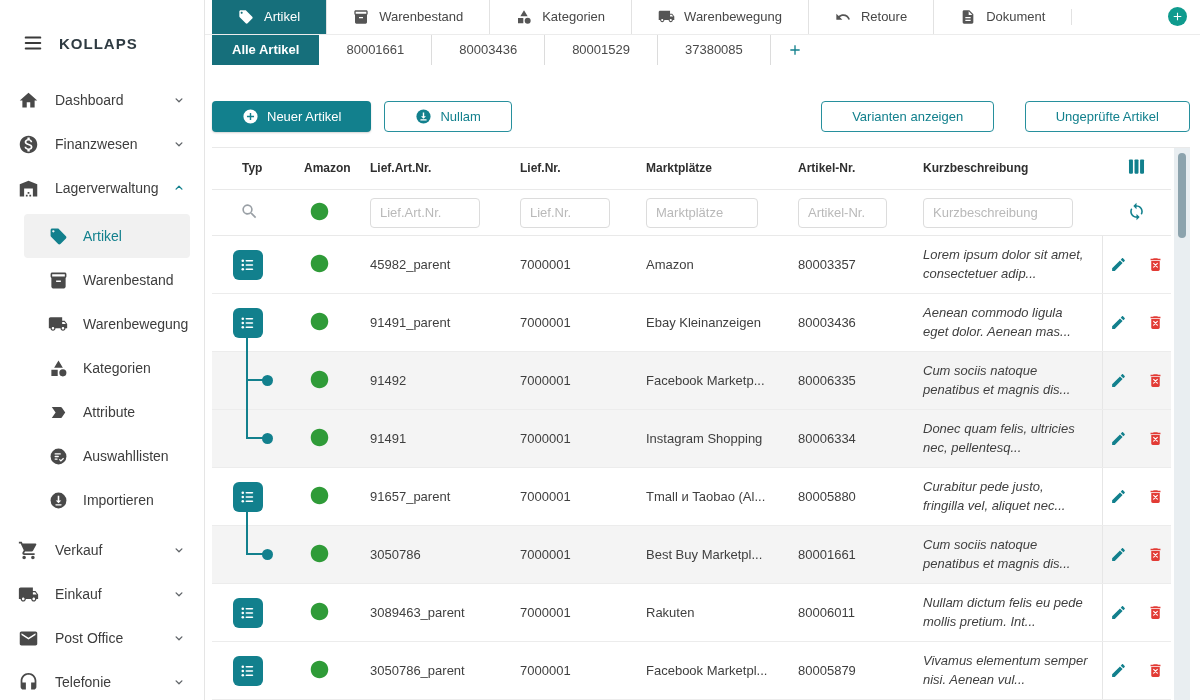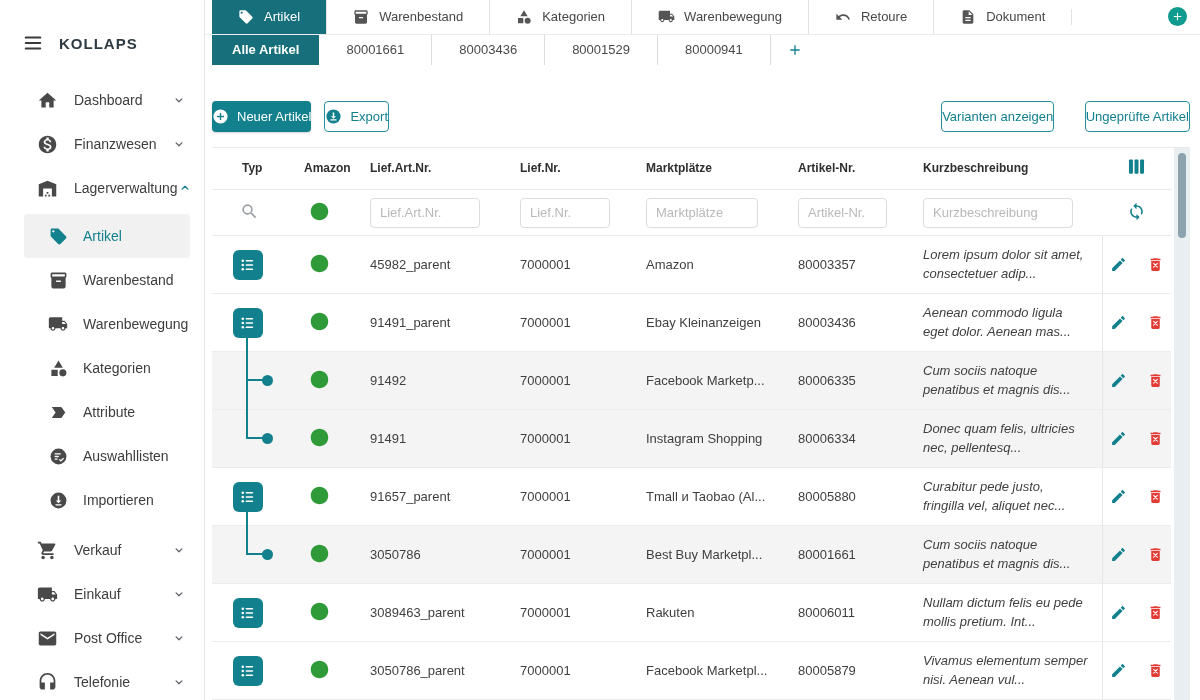"80000941" span { text: 80000941 -> 37380085 }
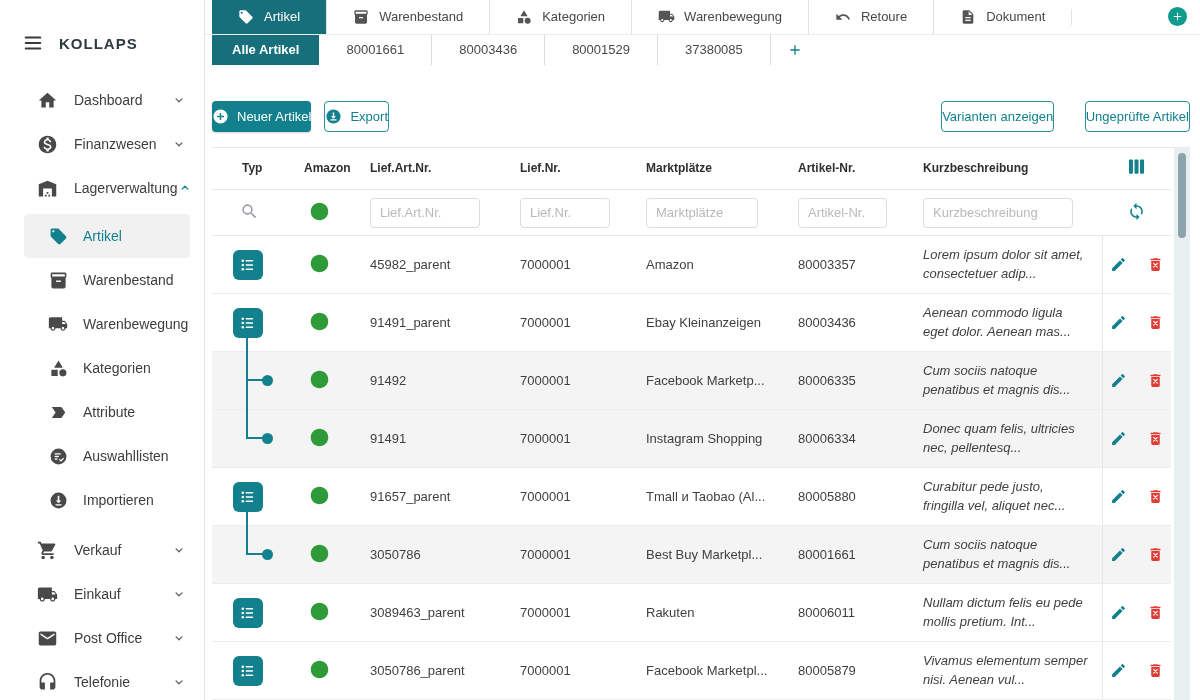"Dashboard" .nav-item { padding: 0 18px 0 36px -> 0 18px 0 17px }
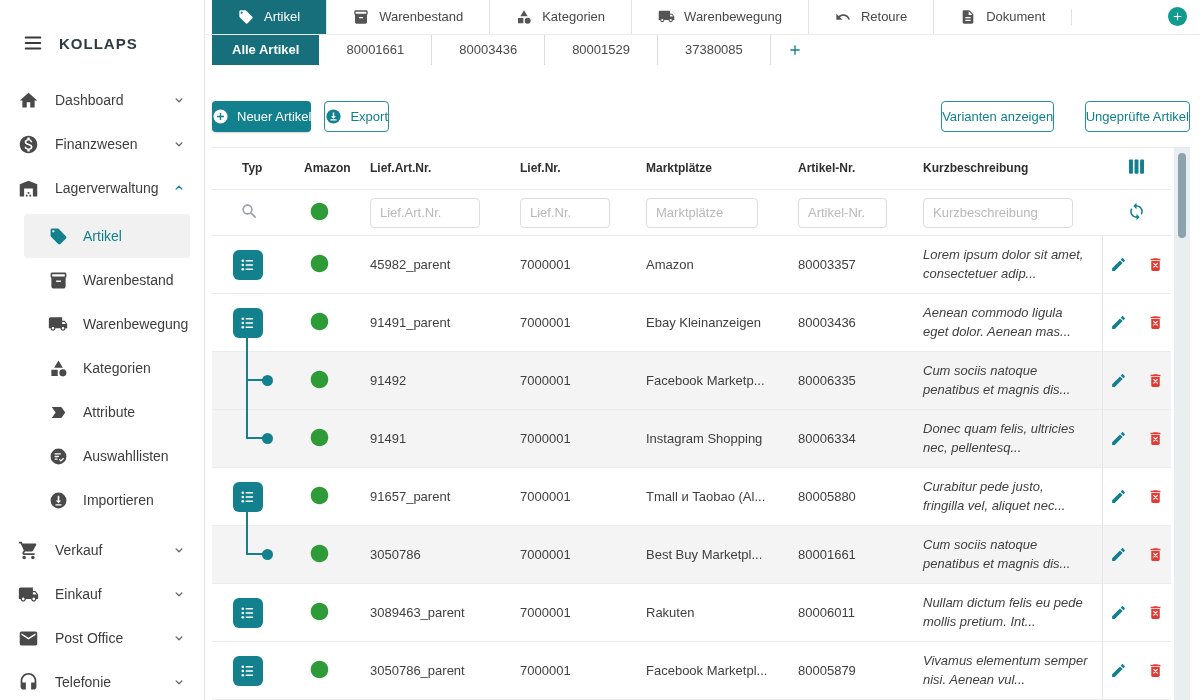"Neuer Artikel" .btn { padding: 0 0 -> 0 30px }
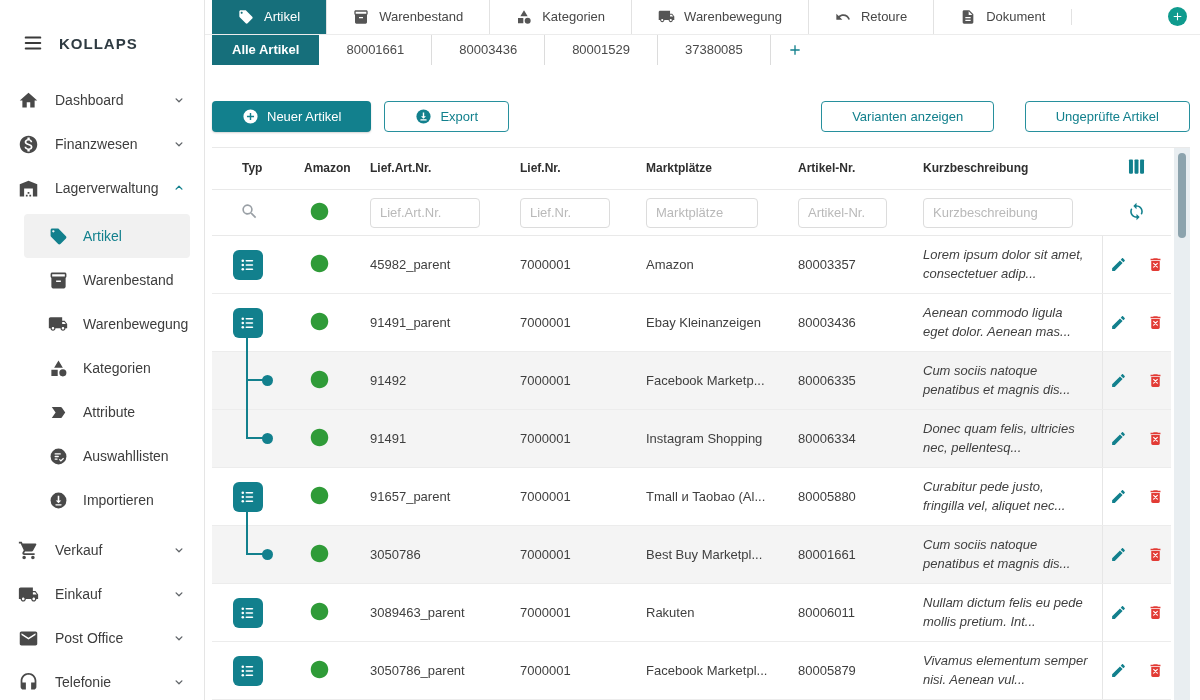"Export" span { text: Export -> Nullam }
